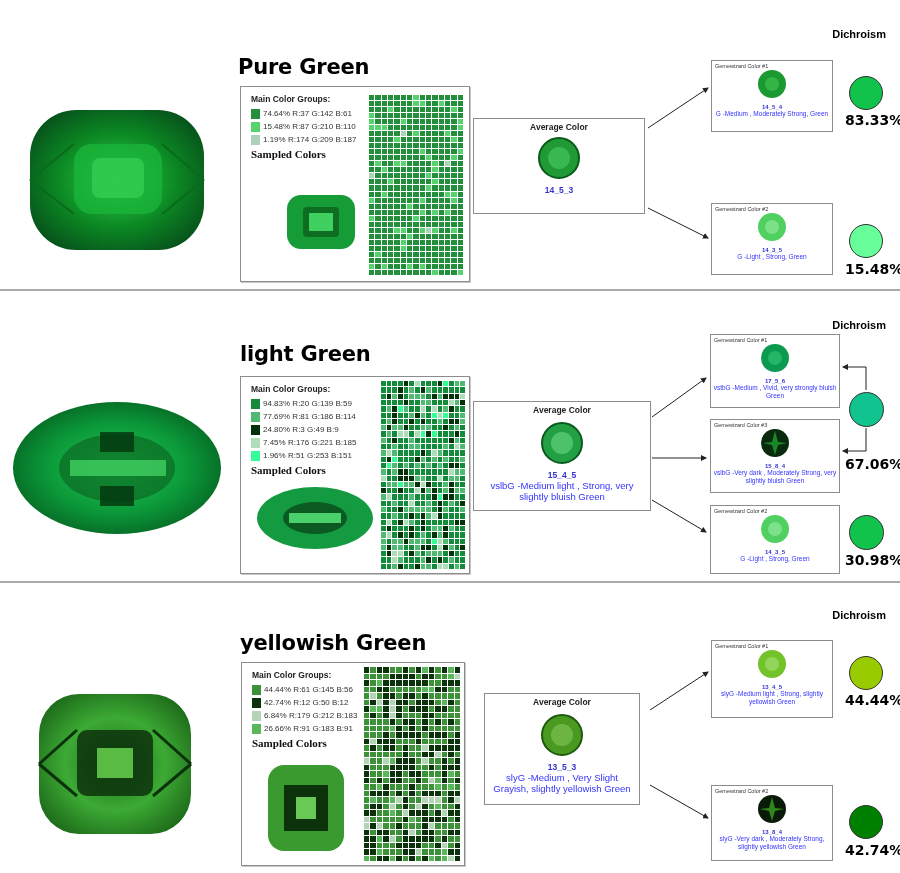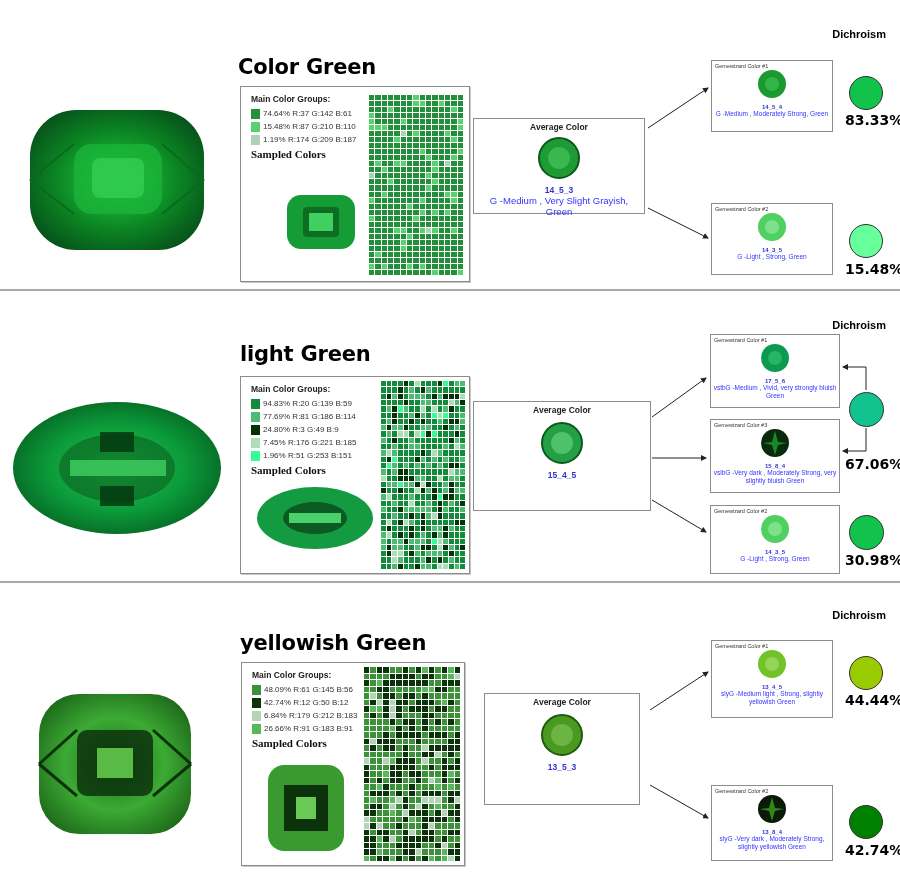"Color Green" div.title { text: Color -> Pure }
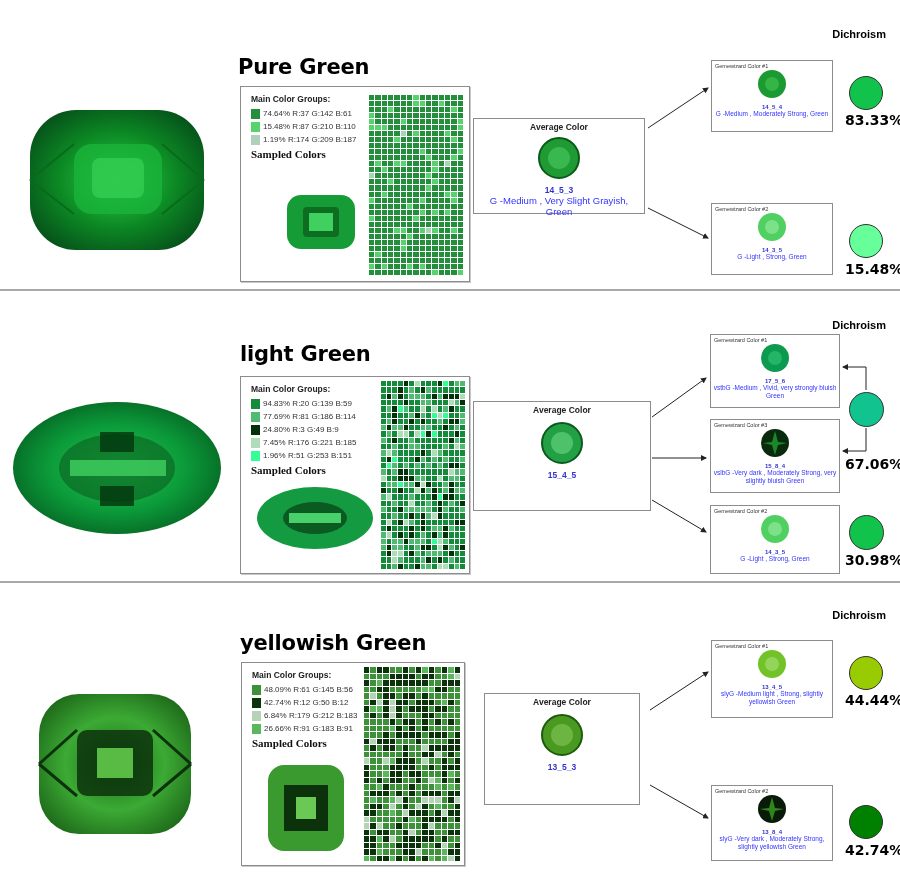"G -Medium , Very Slight" div.avg-desc { html: <div>G -Medium , Very Slight Grayish, Green</div> -> none }
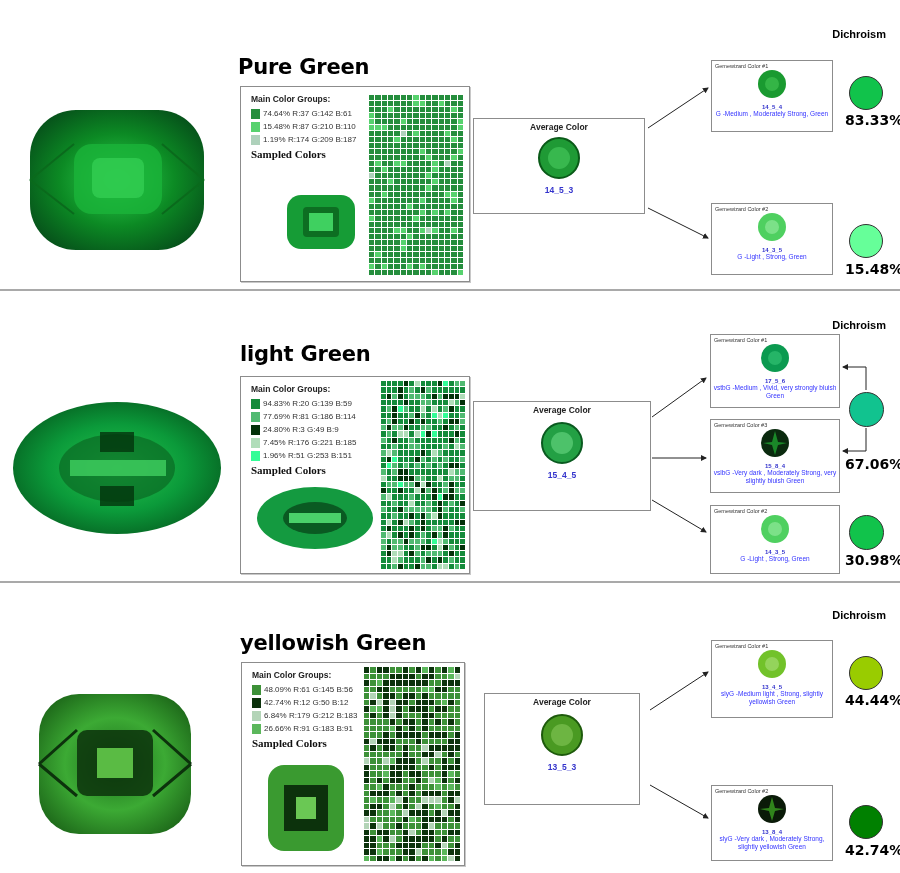"vslbG -Medium light , Strong," div.avg-desc { html: none -> <div>vslbG -Medium light , Strong, very slightly bluish Green</div> }
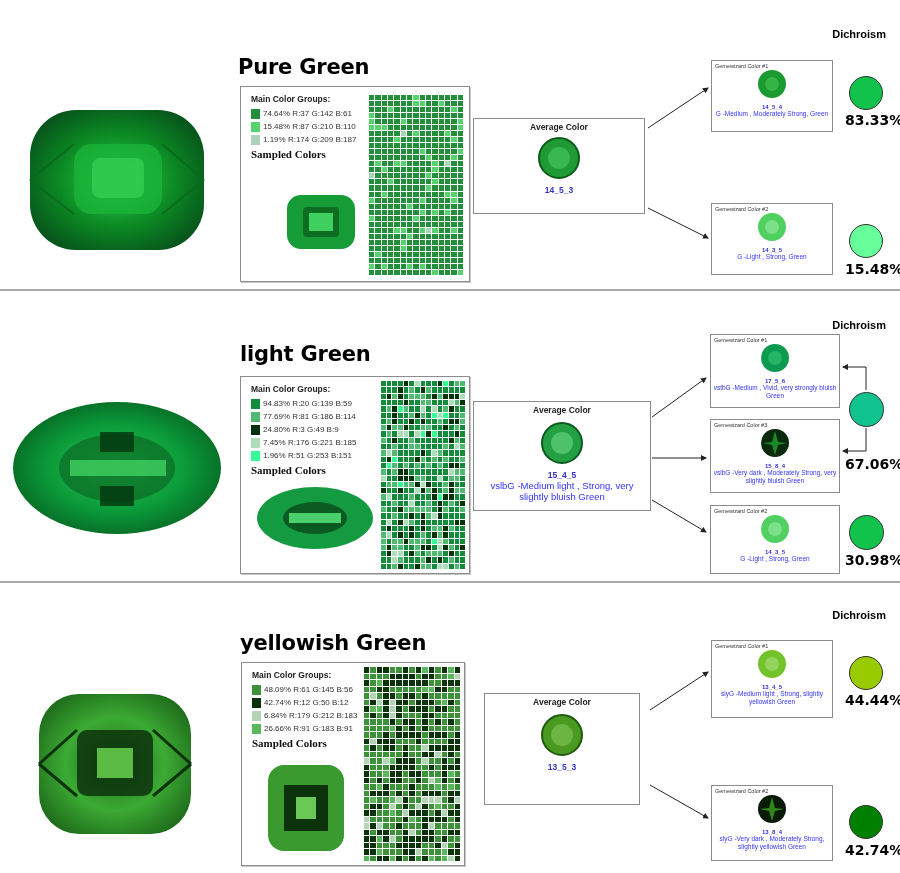"48.09% R:61 G:145 B:56" span { text: 48.09% -> 44.44% }
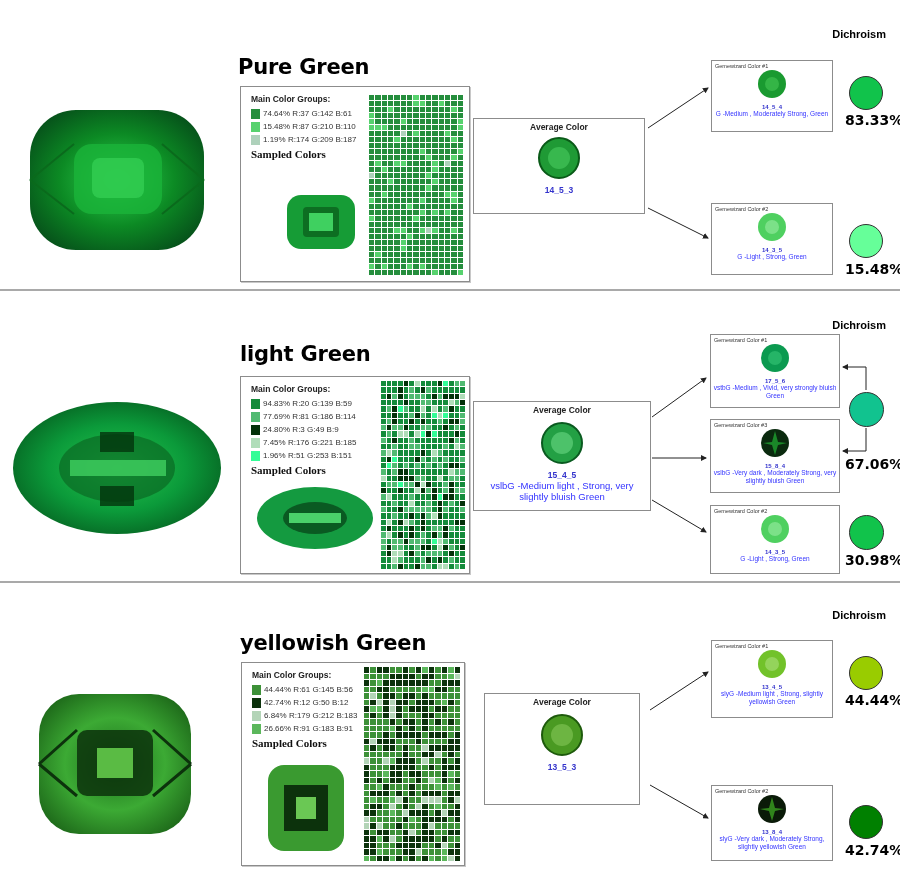"slyG -Medium , Very Slight" div.avg-desc { html: none -> <div>slyG -Medium , Very Slight Grayish, slightly yellowish Green</div> }
